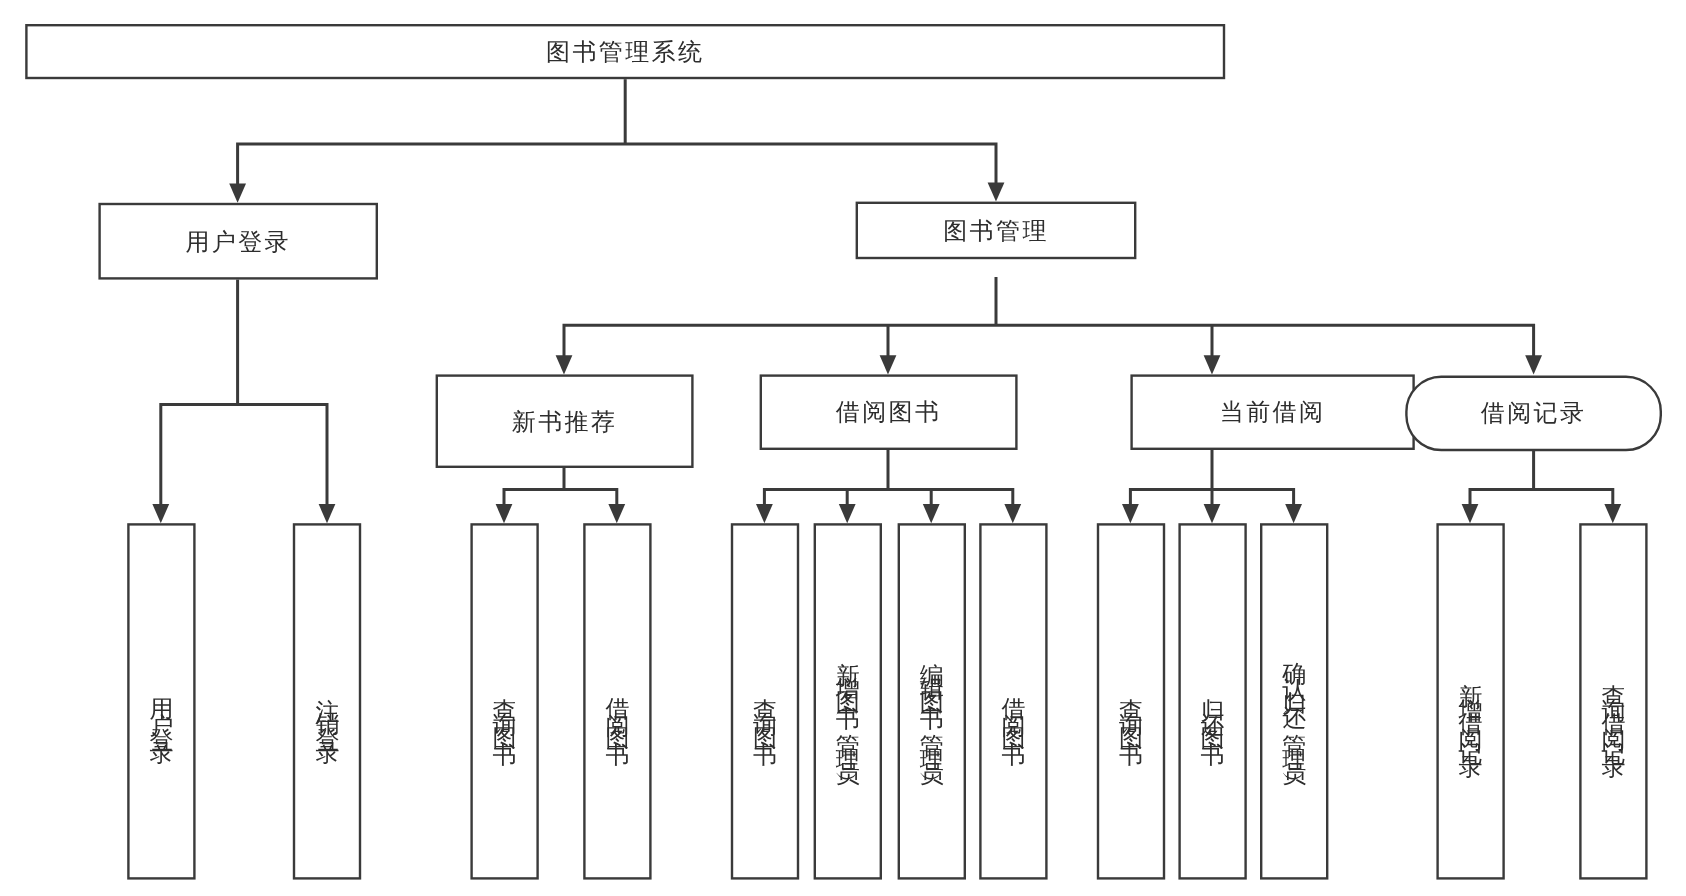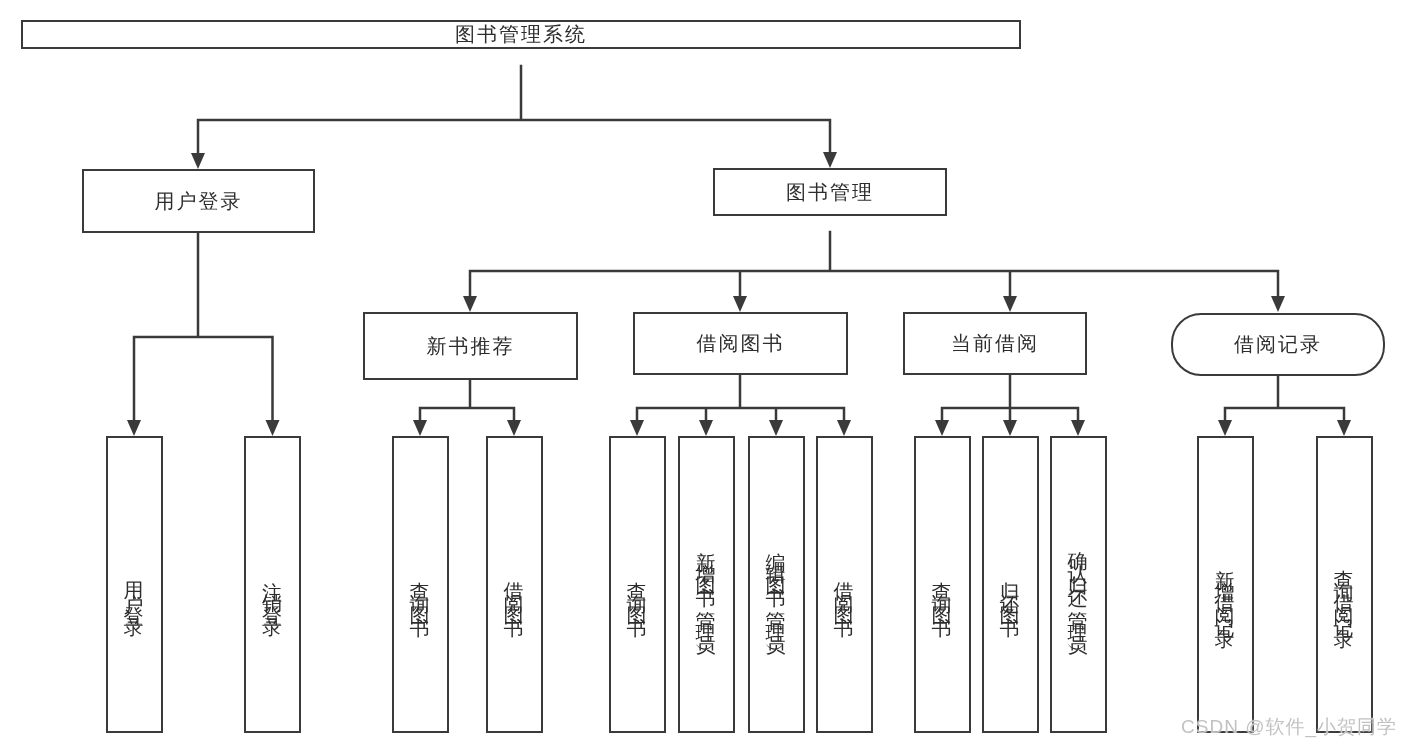"图书管理系统" div.node { height: 29px -> 46px }
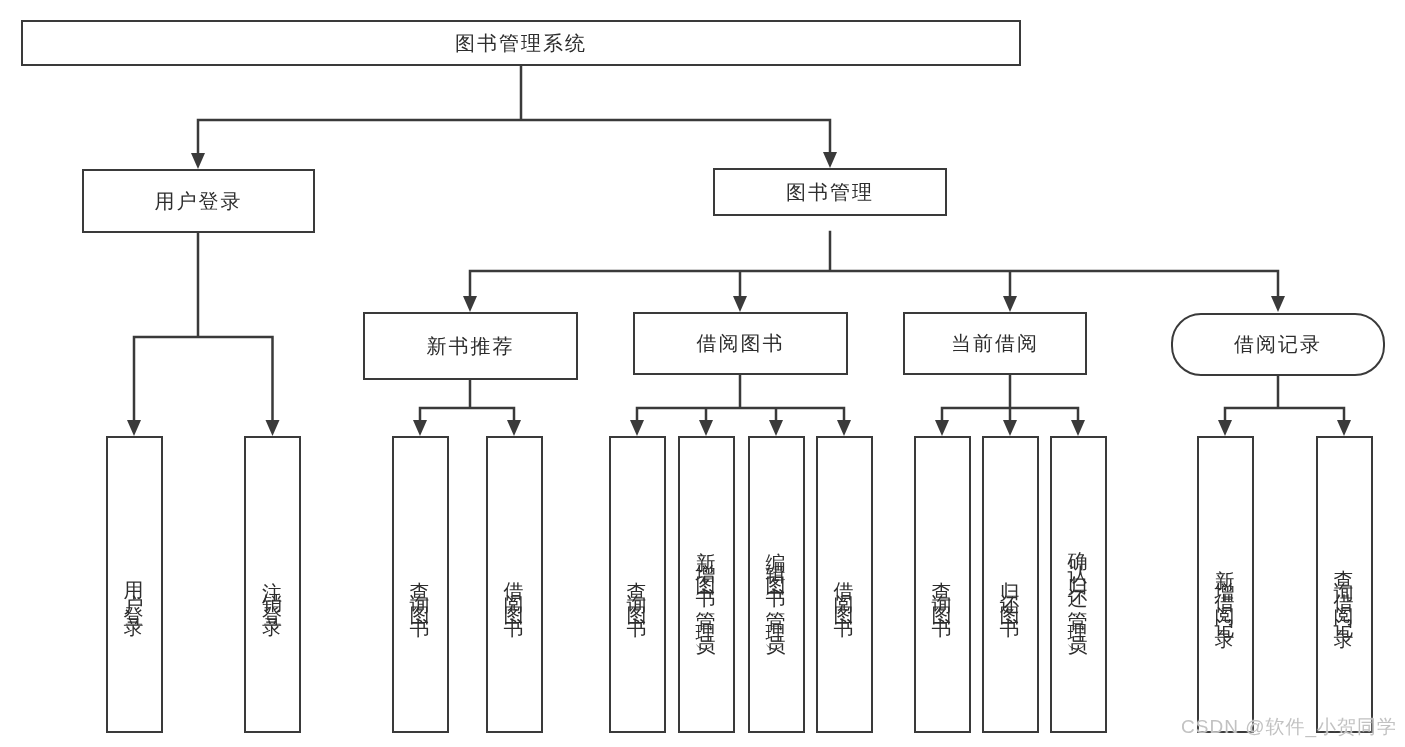"新书推荐" div.node { height: 68px -> 78px }
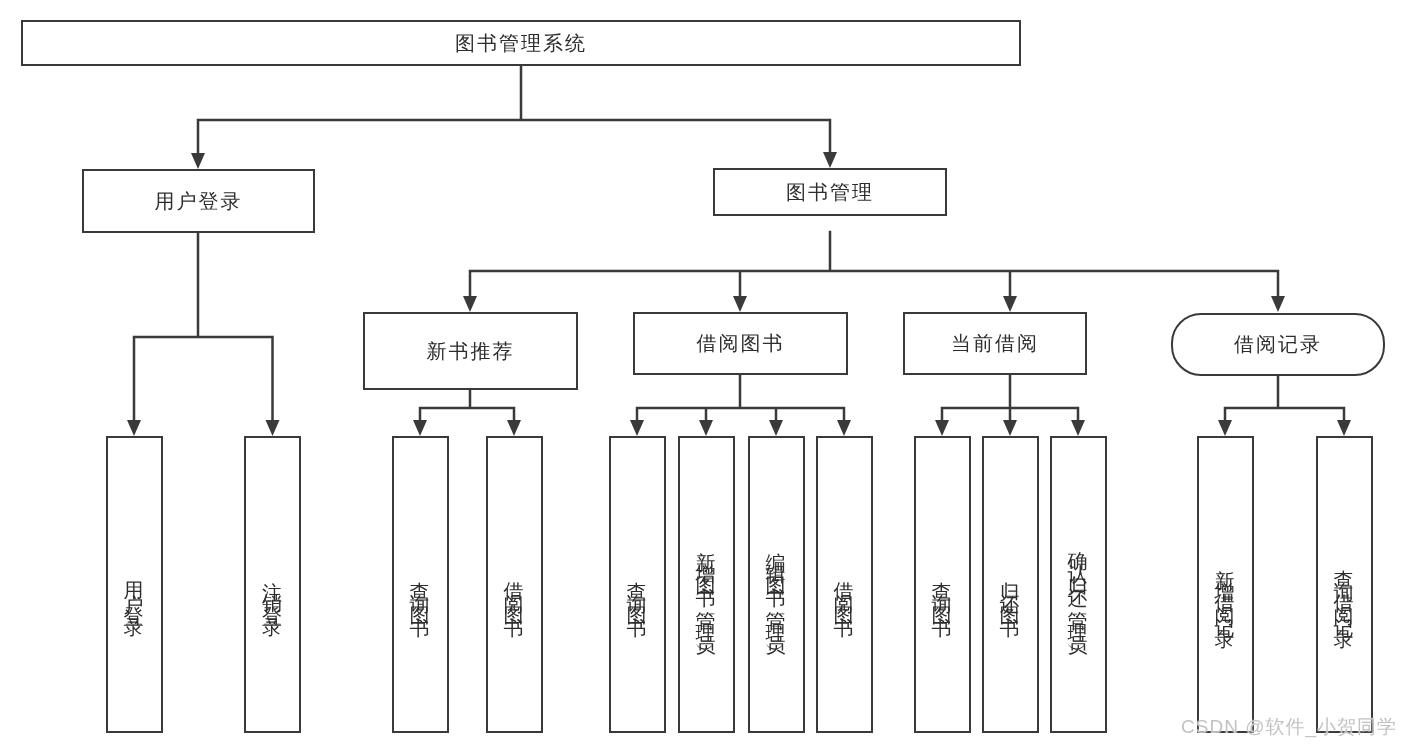"当前借阅" div.node { left: 903px -> 942px; width: 184px -> 237px }
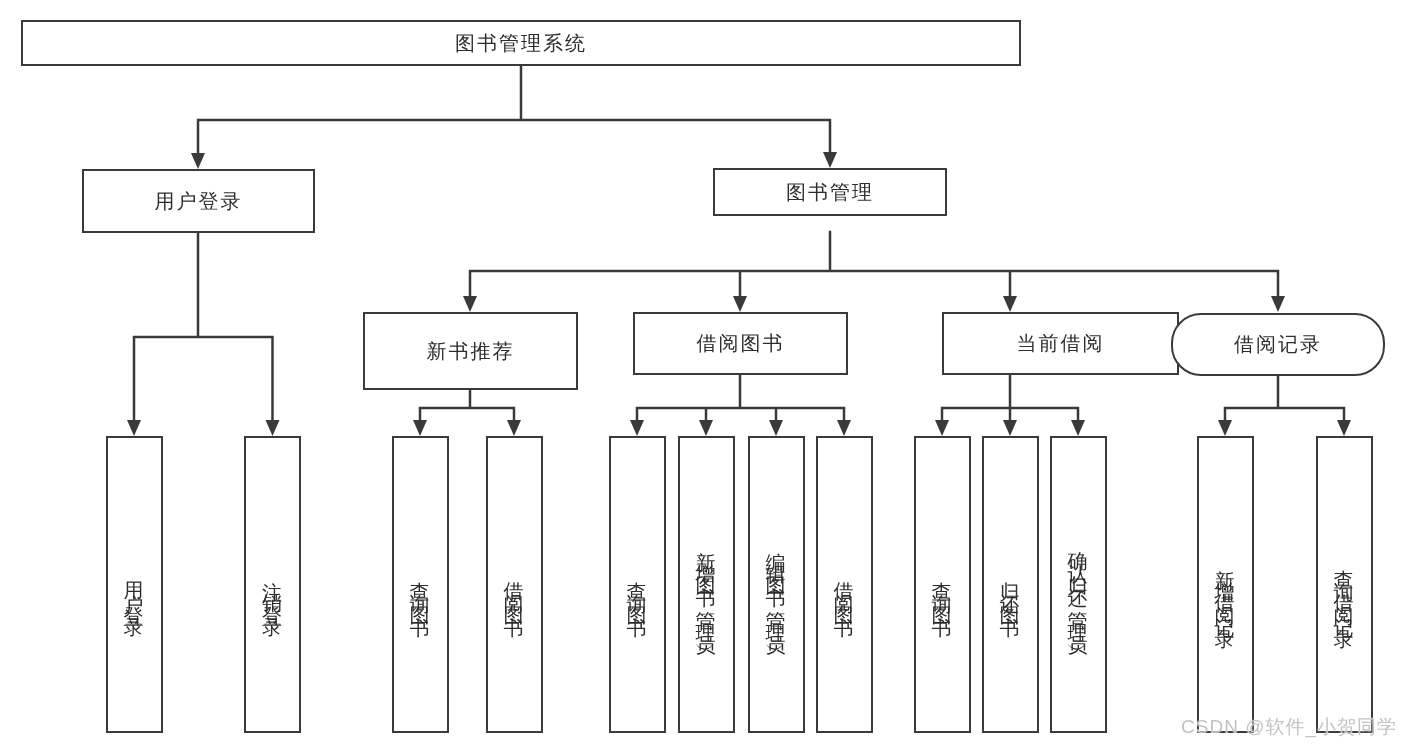"CSDN @软件_小贺同学" div.watermark { html: <div>CSDN @软件_小贺同学</div> -> none }
